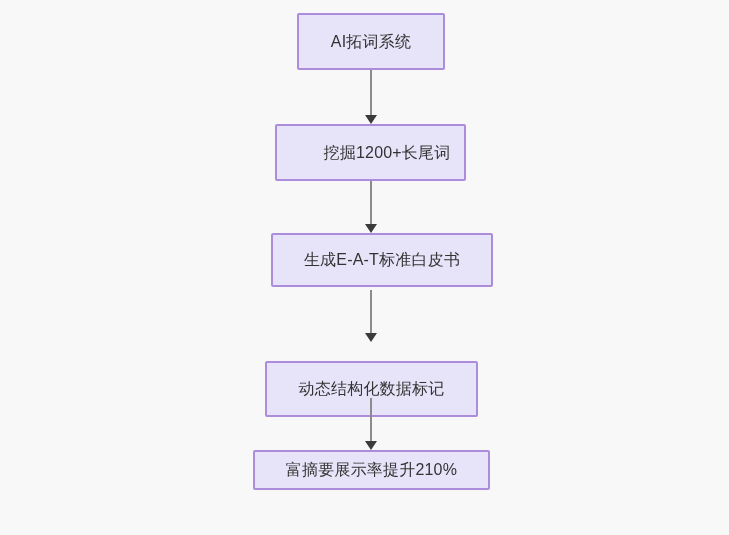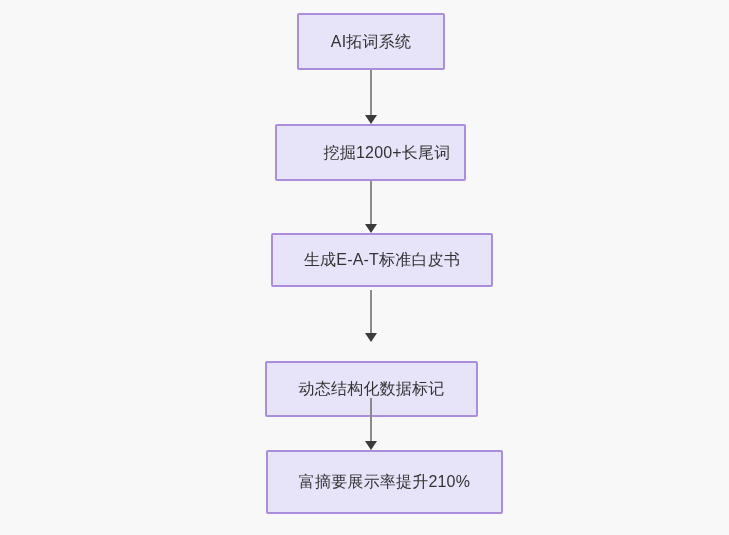"富摘要展示率提升210%" #node-5 { height: 64px -> 40px; left: 266px -> 253px }
